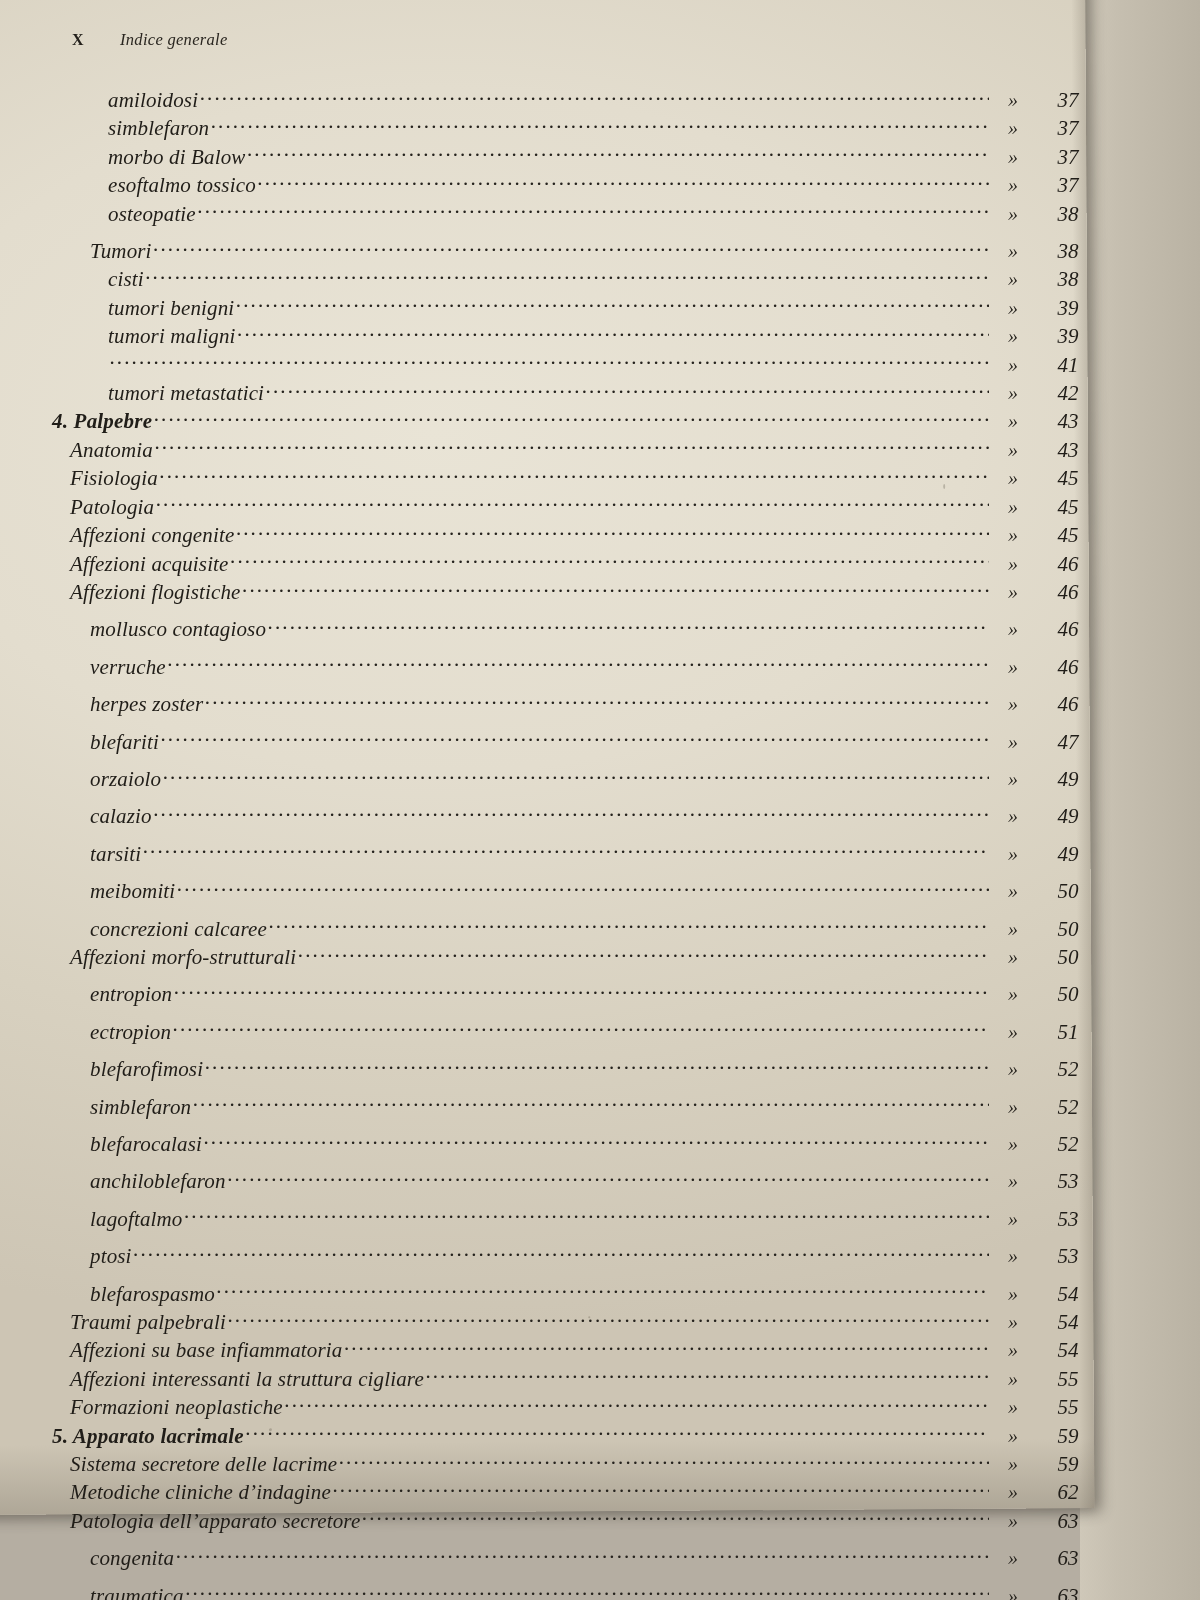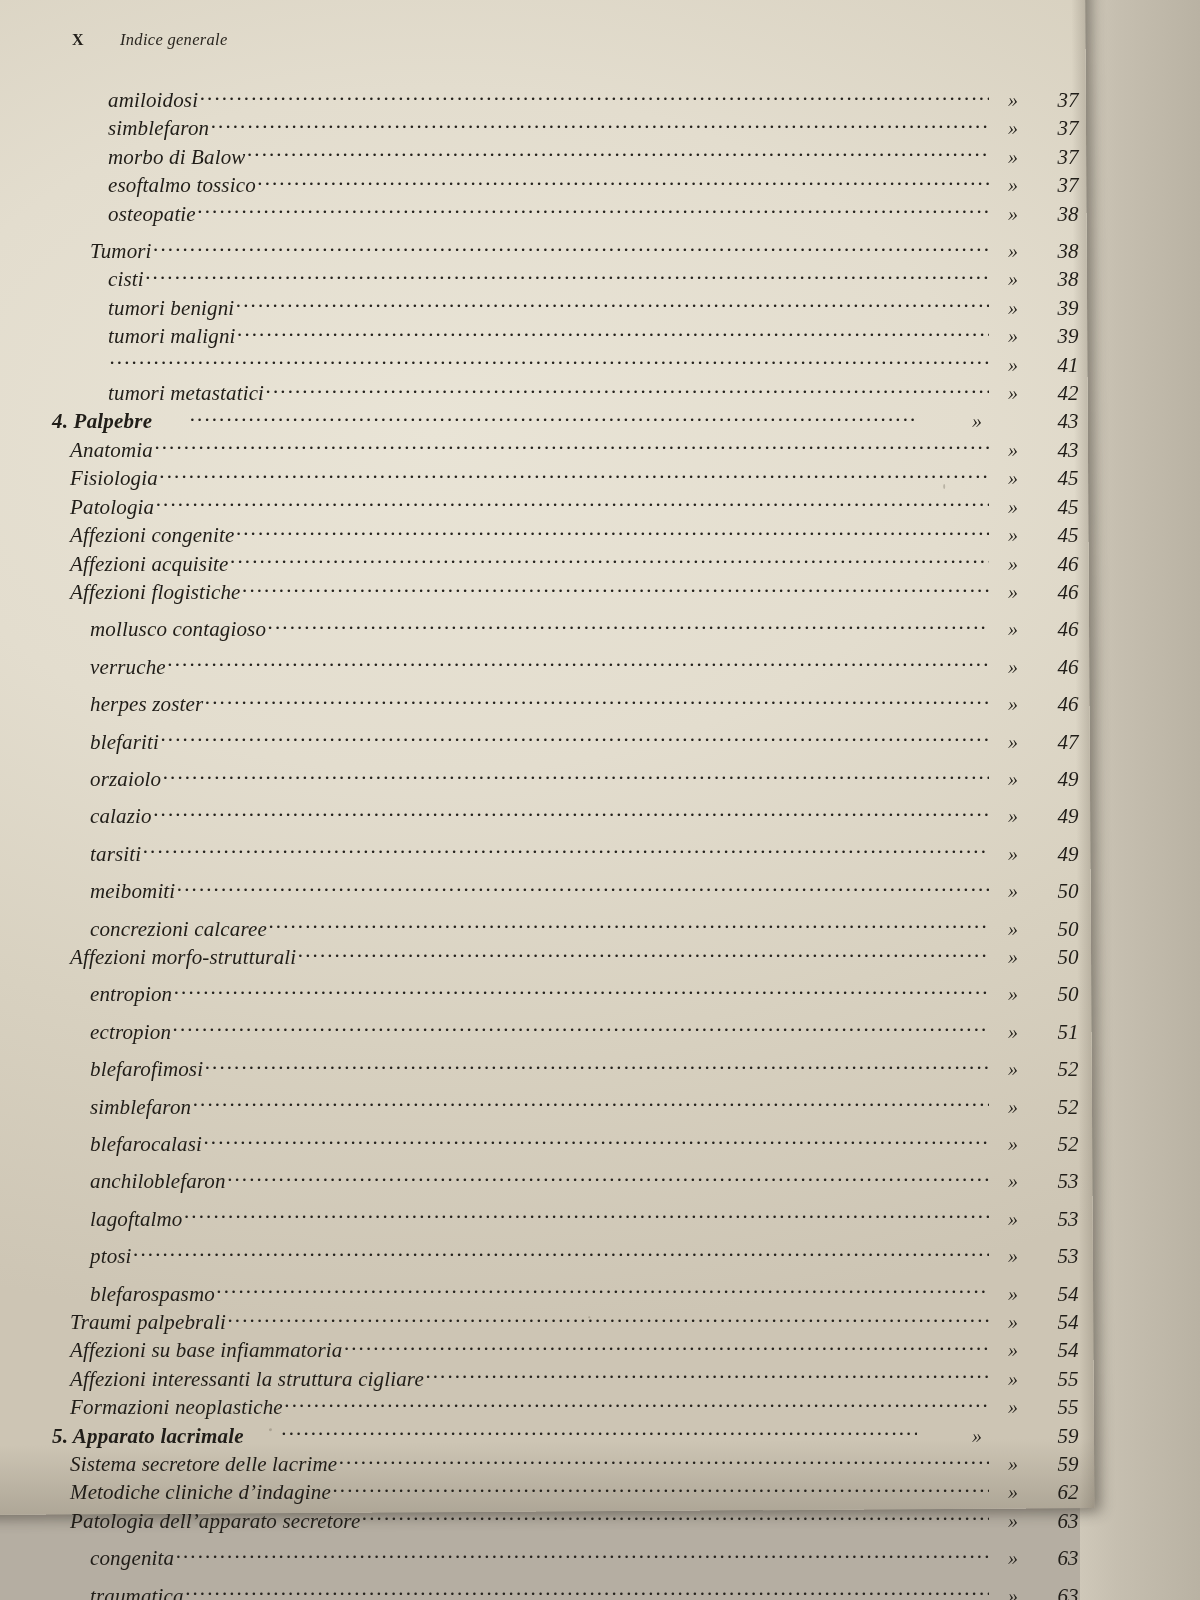"4. Palpebre" .lvl0 { gap: 36px -> none }
